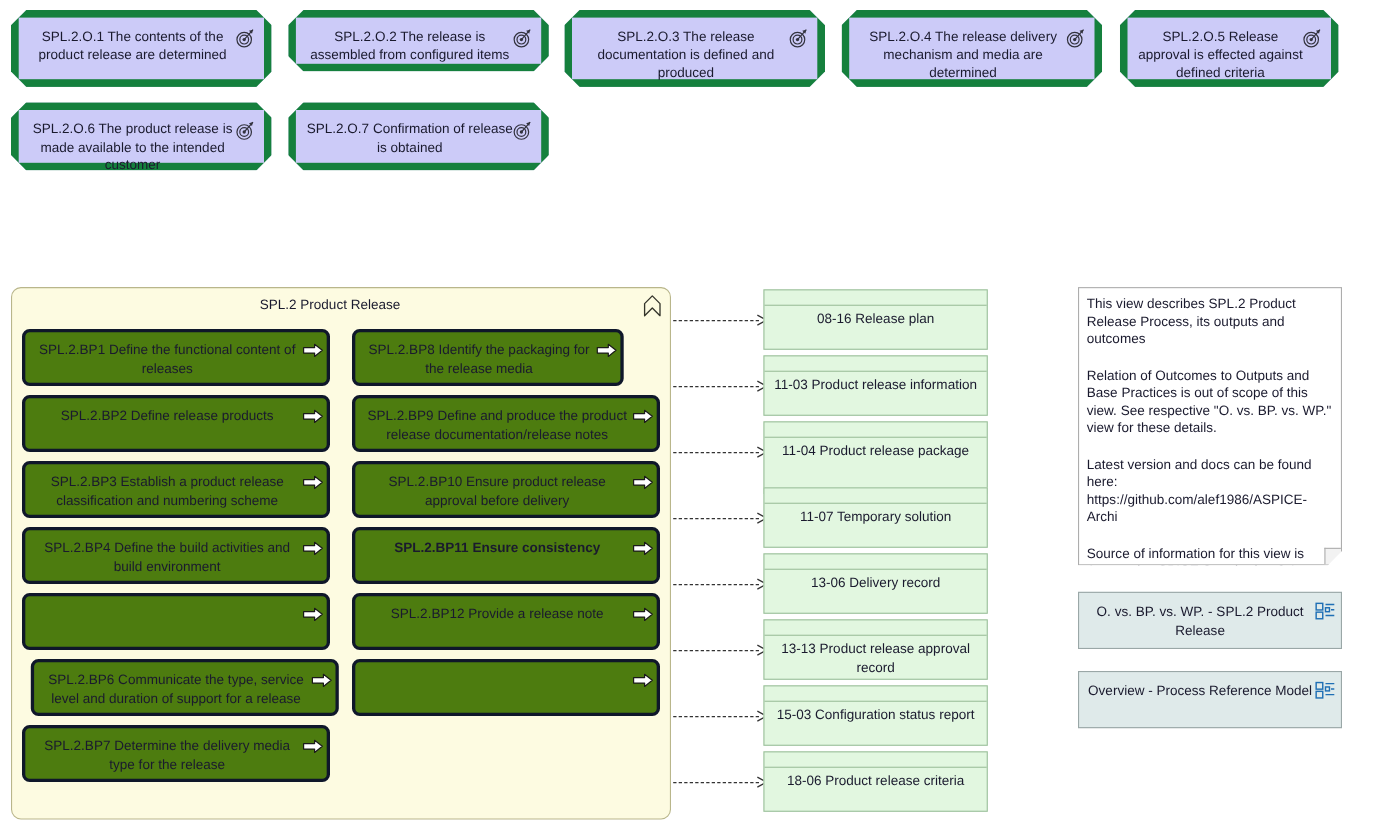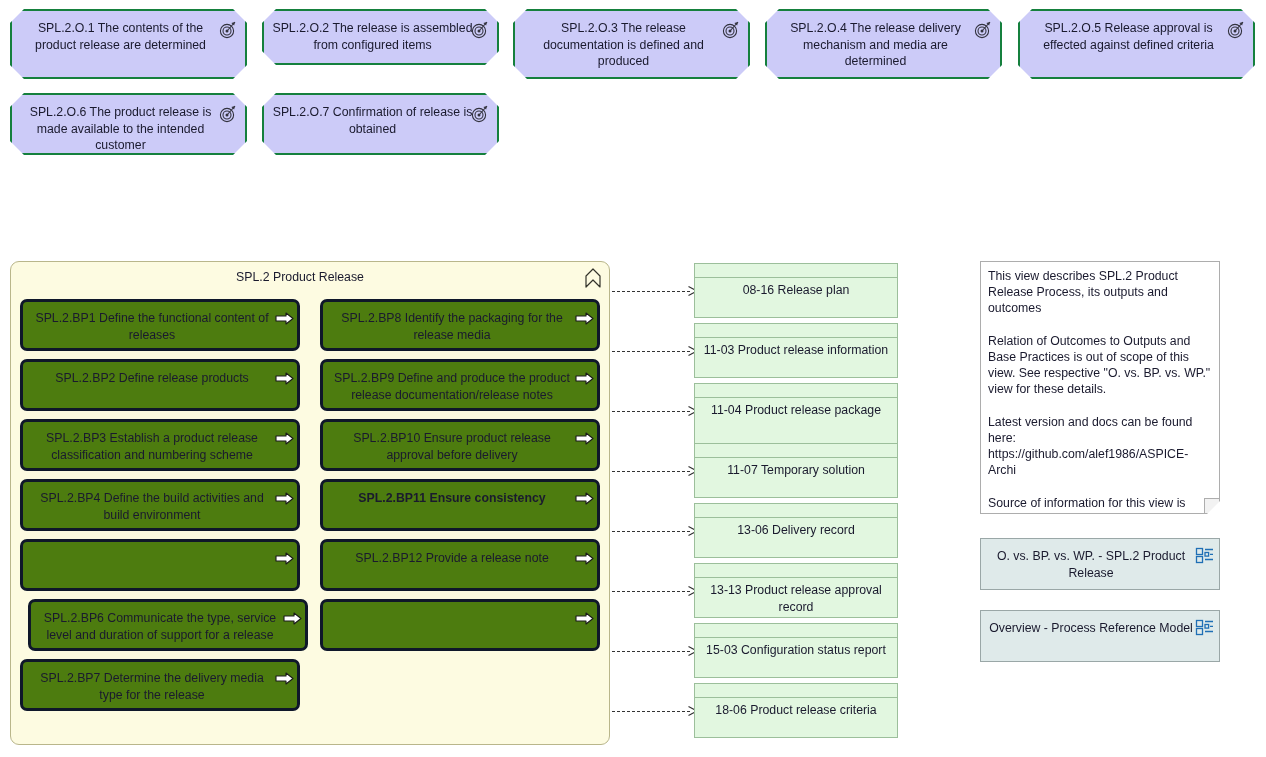"SPL.2.O.1 The contents of the" .outcome { border: 2px solid #15803d -> 7px solid #15803d }
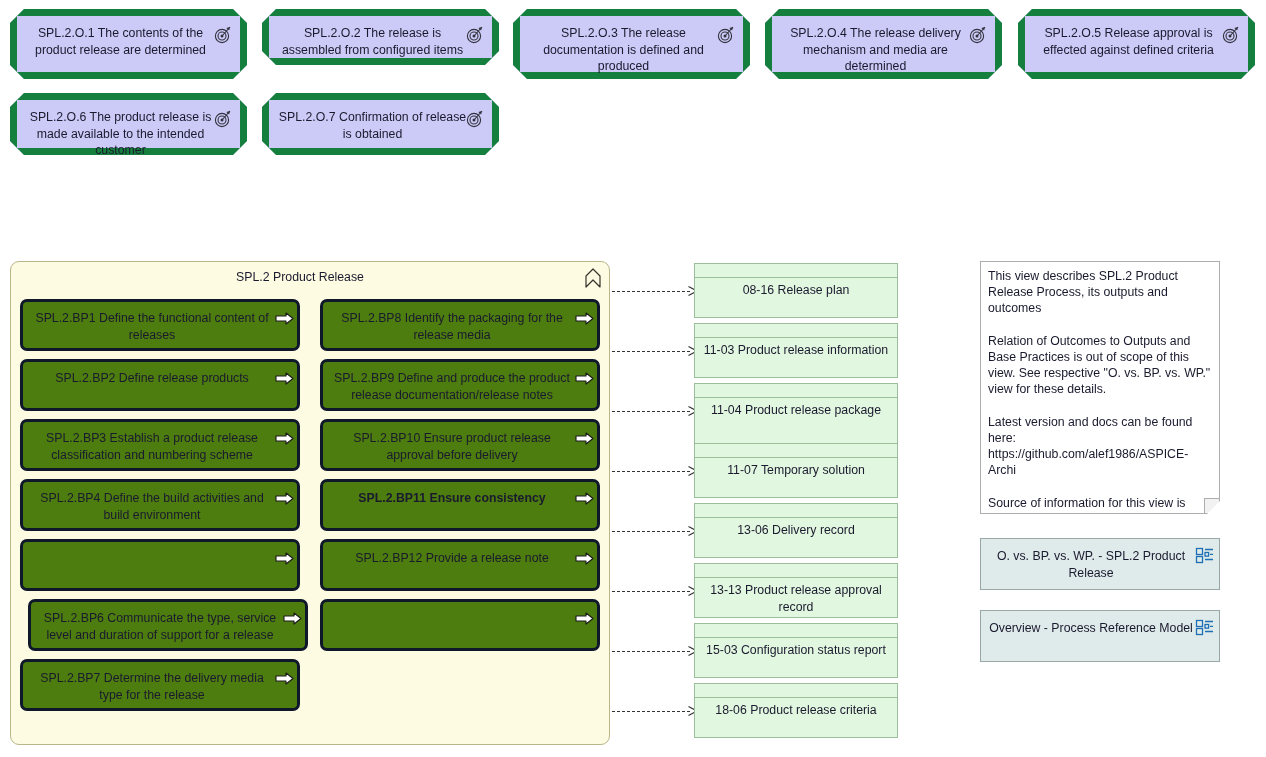"SPL.2.O.5 Release approval is effected" div.outcome { width: 237px -> 199px }
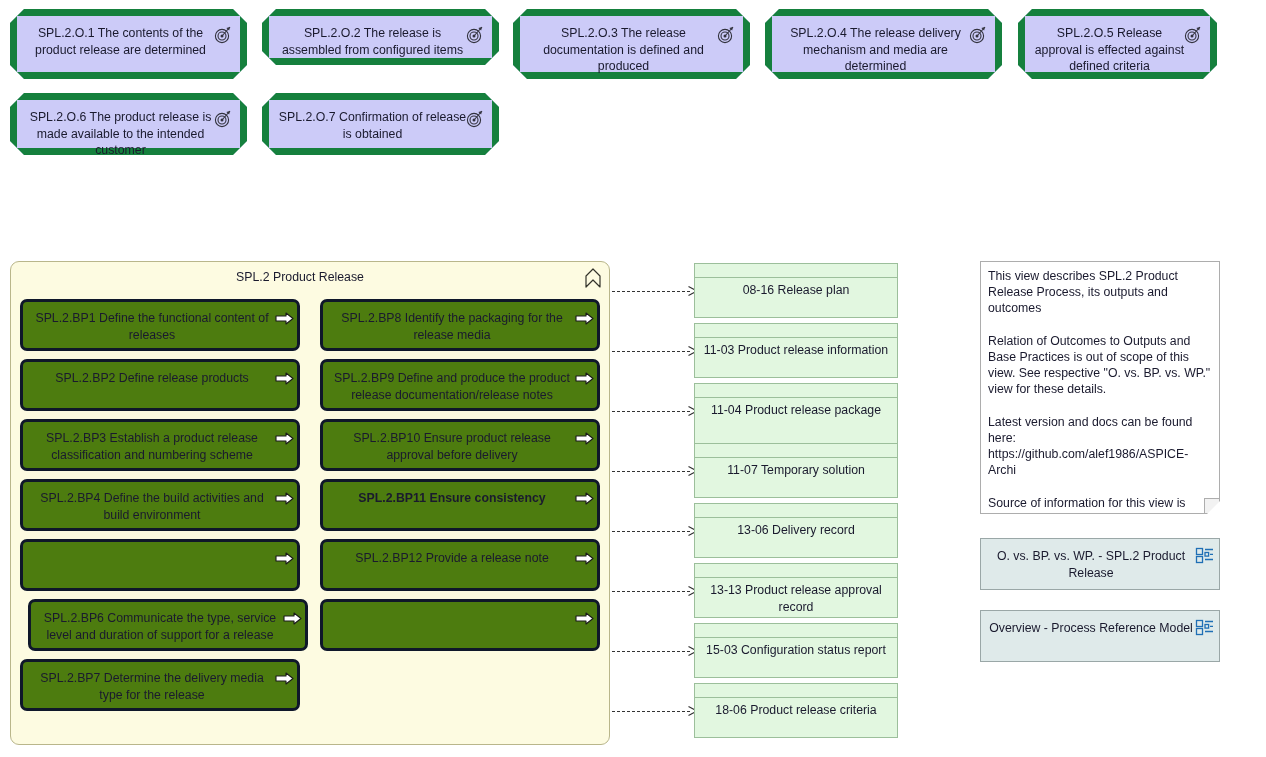"SPL.2.BP8 Identify the packaging for" div.bp { width: 280px -> 247px }
